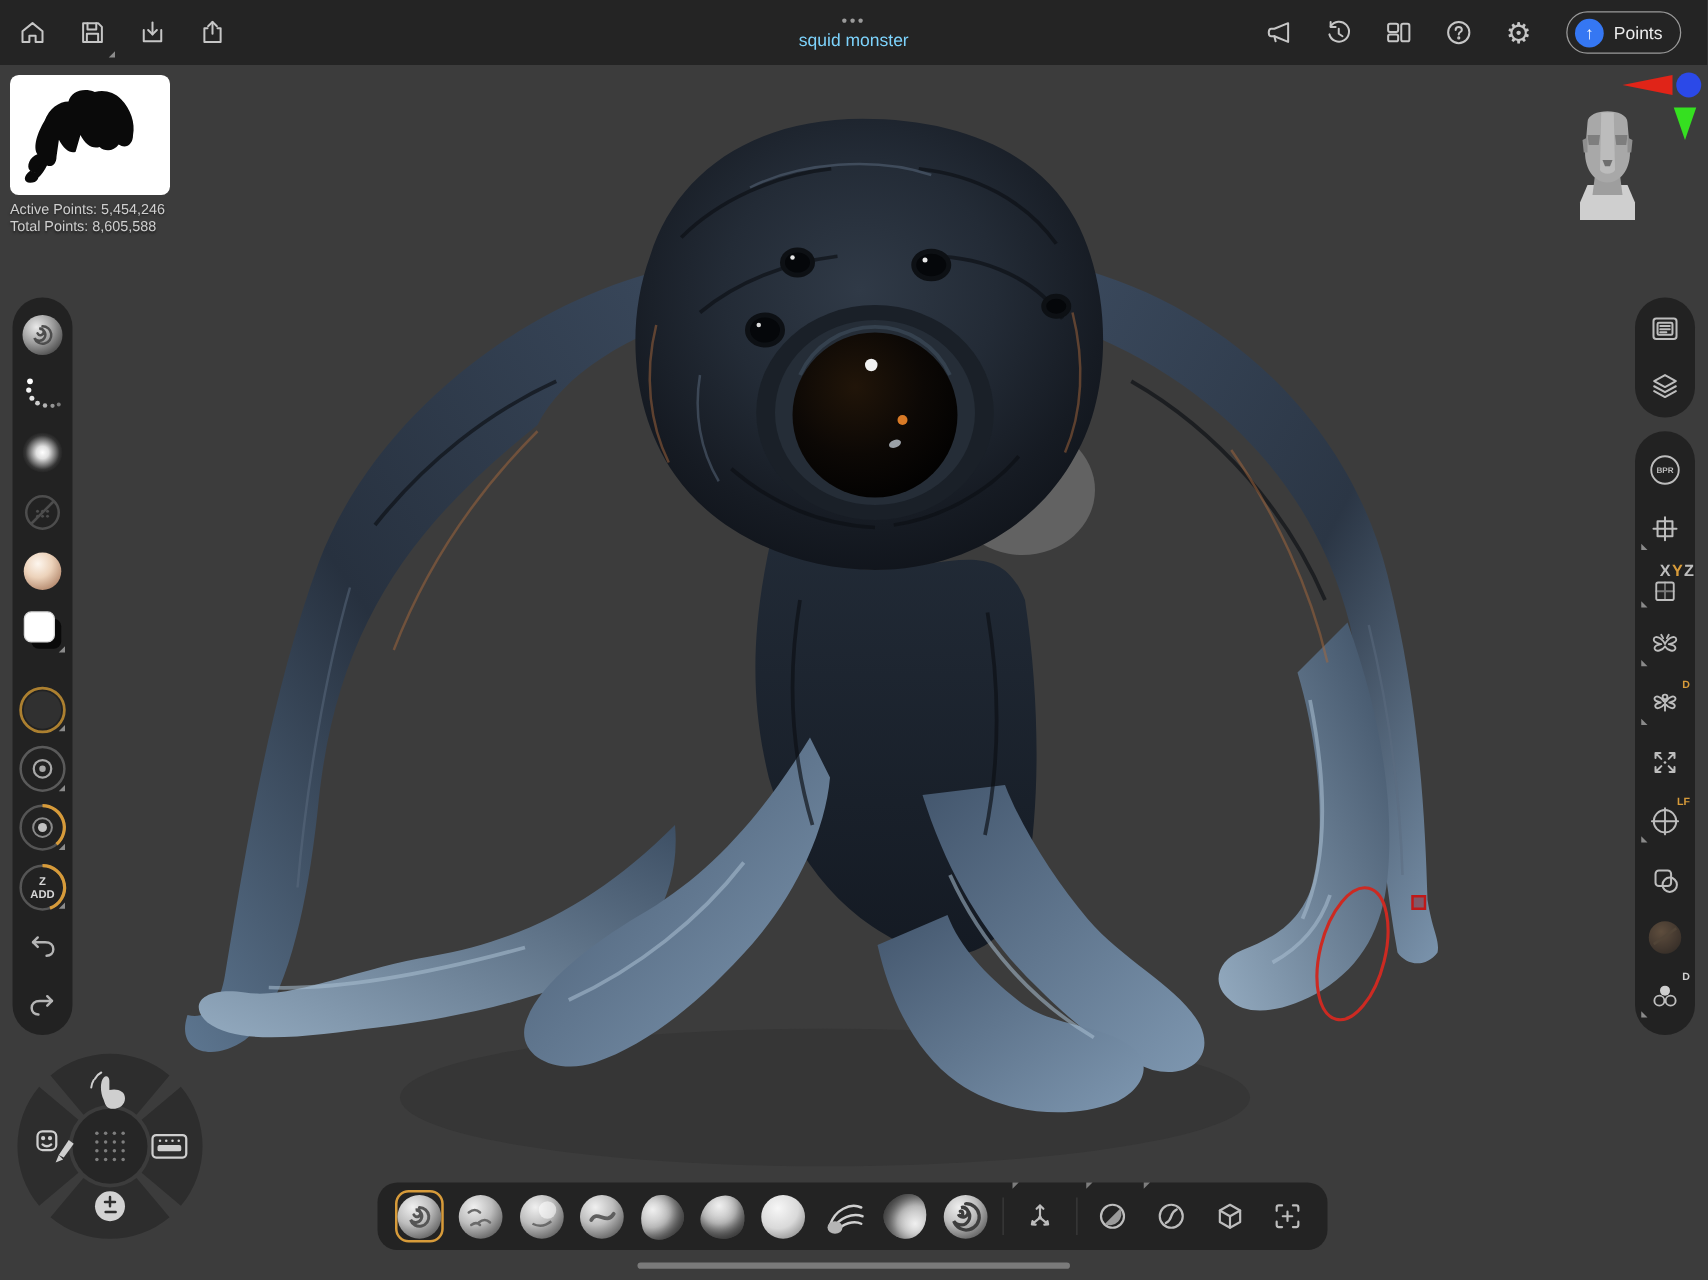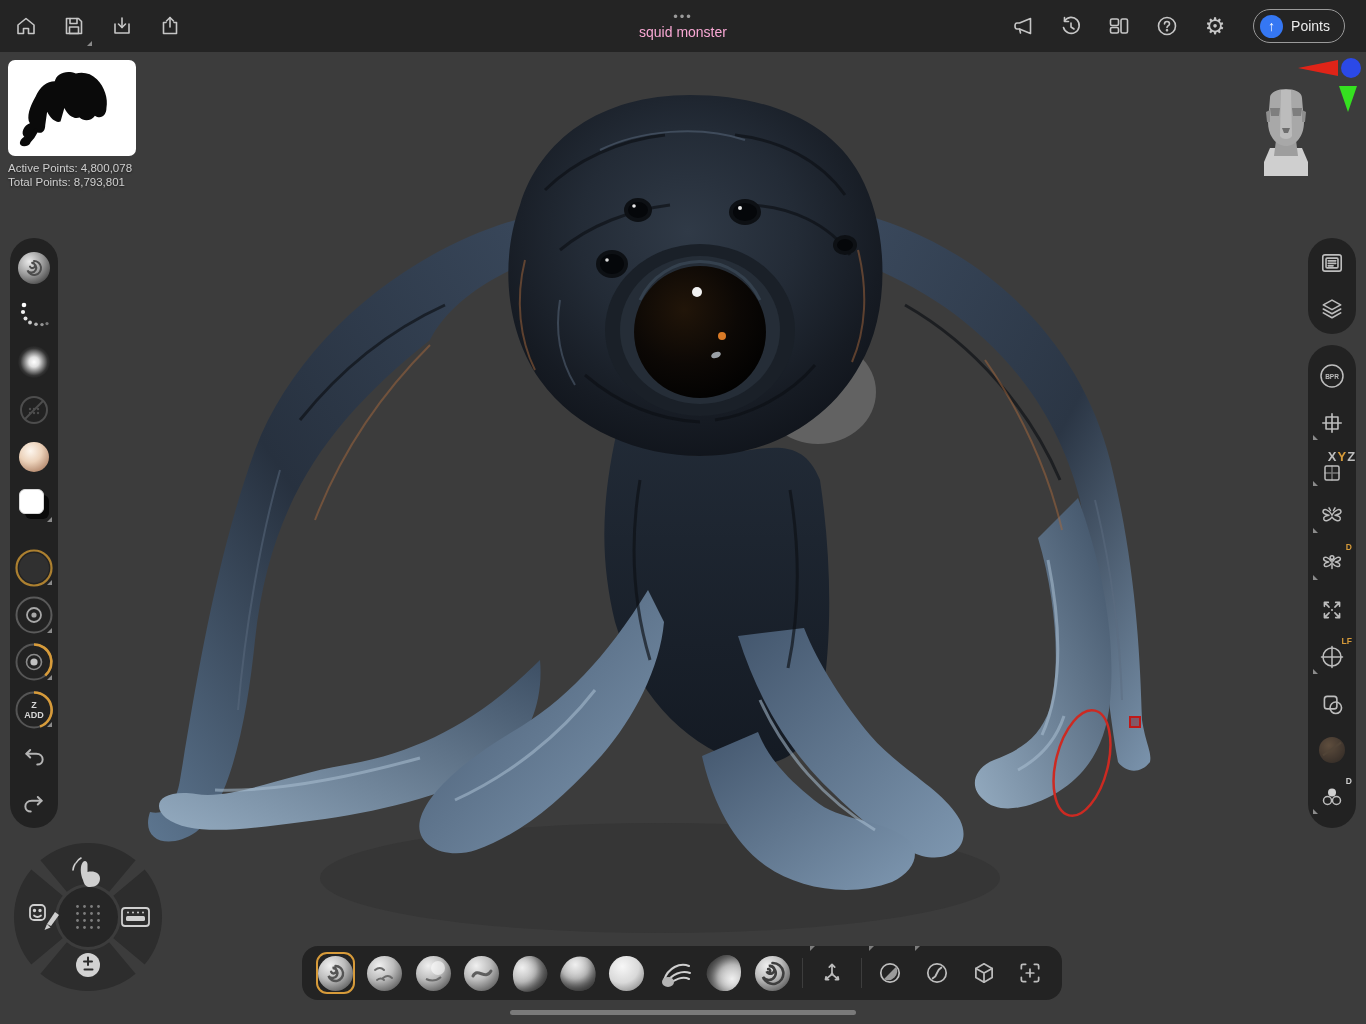"squid monster" .doc-title { color: #f9a8d4 -> #7dd3fc }
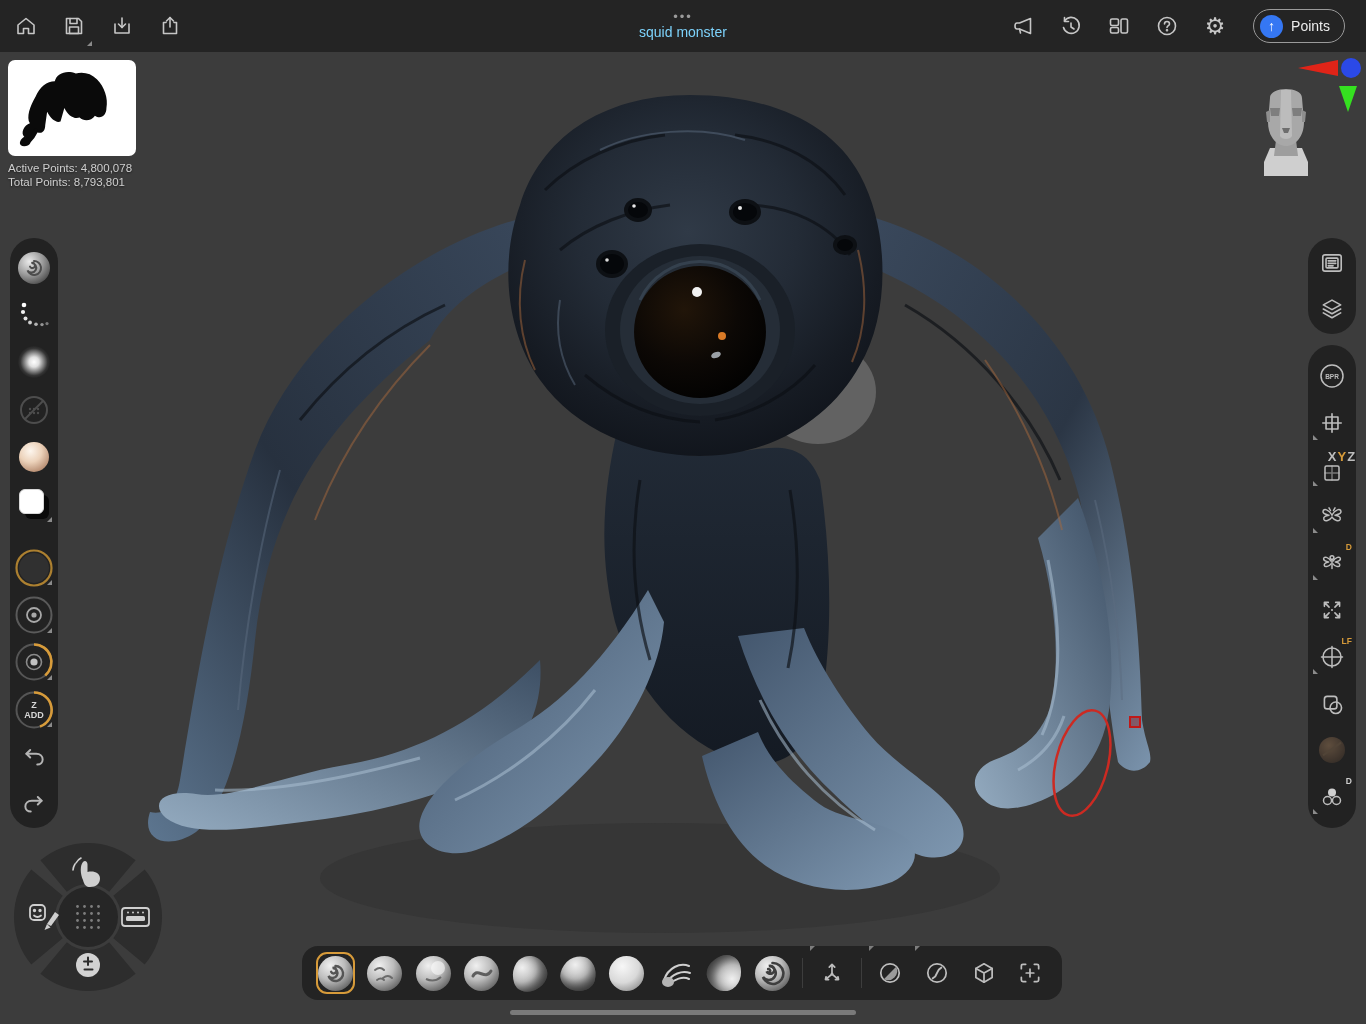"Active Points: 4,800,078" div { text: 4,800,078 -> 5,454,246 }
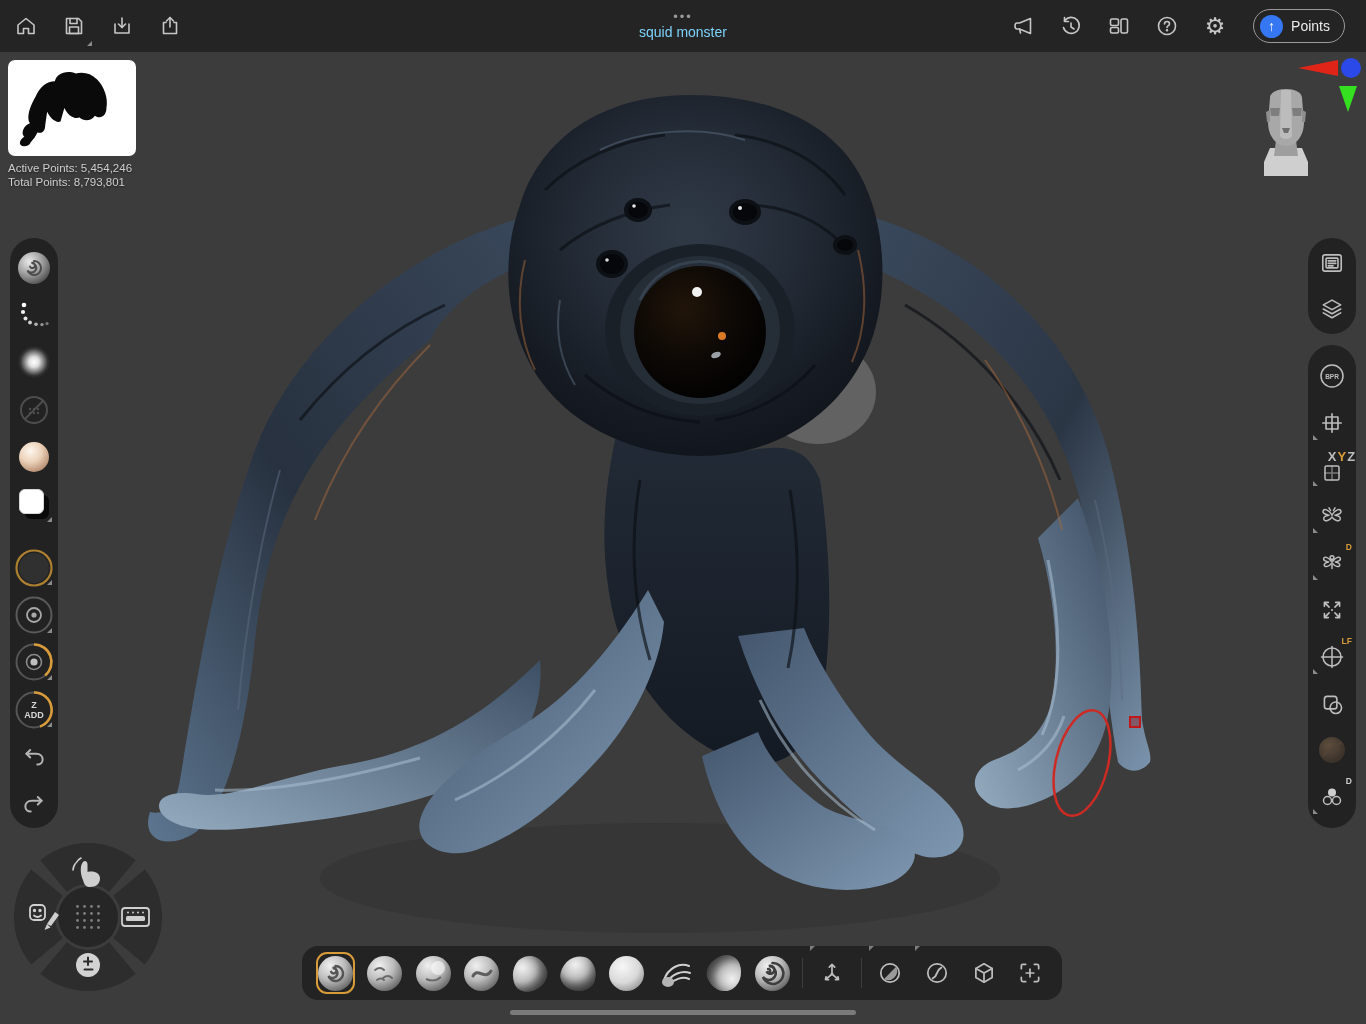"Total Points: 8,793,801" div { text: 8,793,801 -> 8,605,588 }
